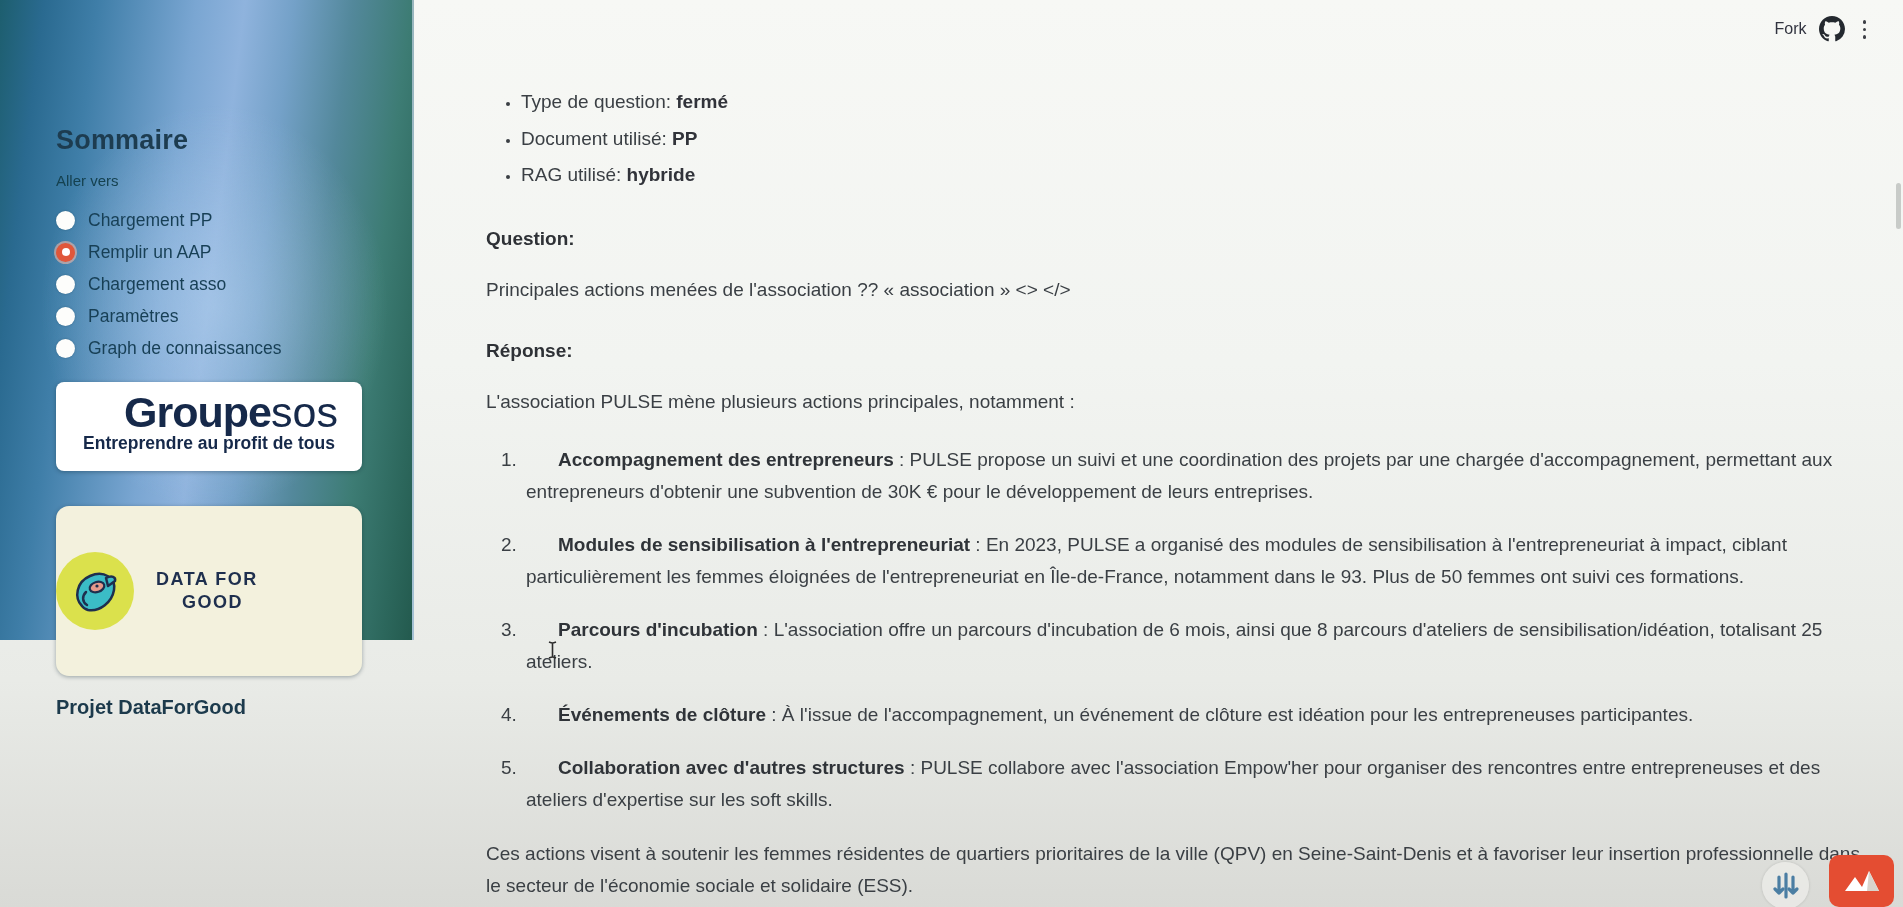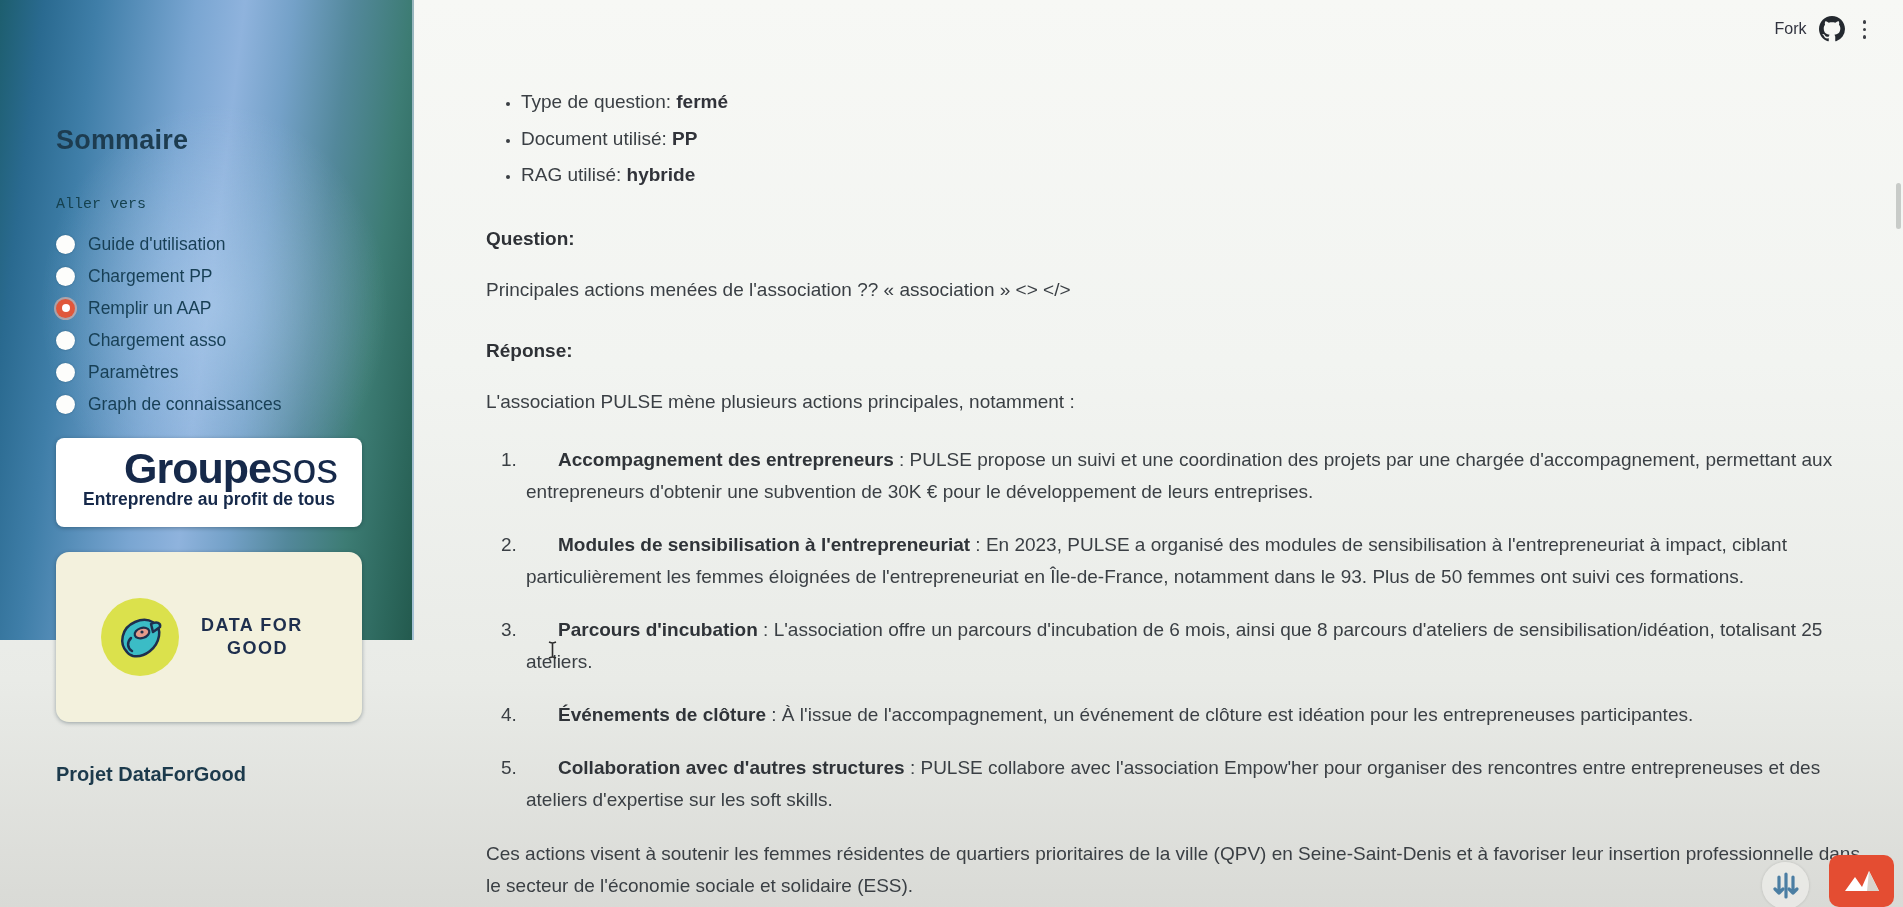"Aller vers" .sb-navlabel { font-family: Liberation Mono, monospace -> none; margin-top: 40px -> 16px }
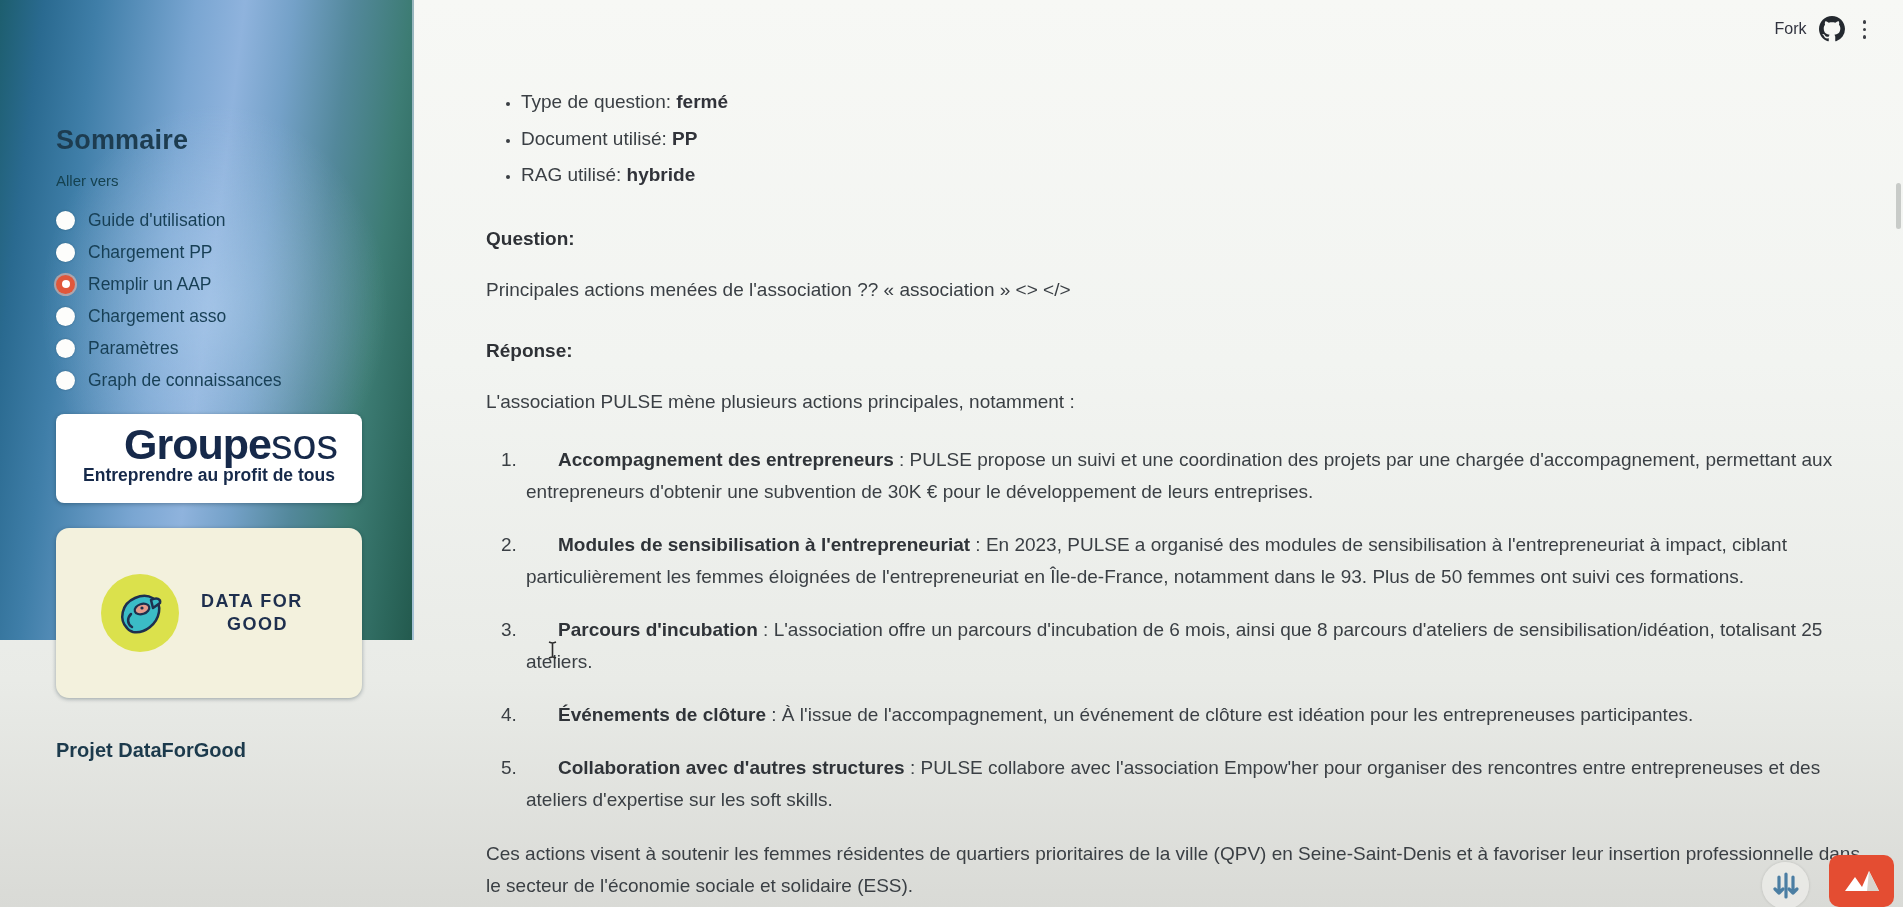"Guide d'utilisation" div.radio-row { html: <div> <span></span> <span>Guide d'utilisation</span> </div> -> none }
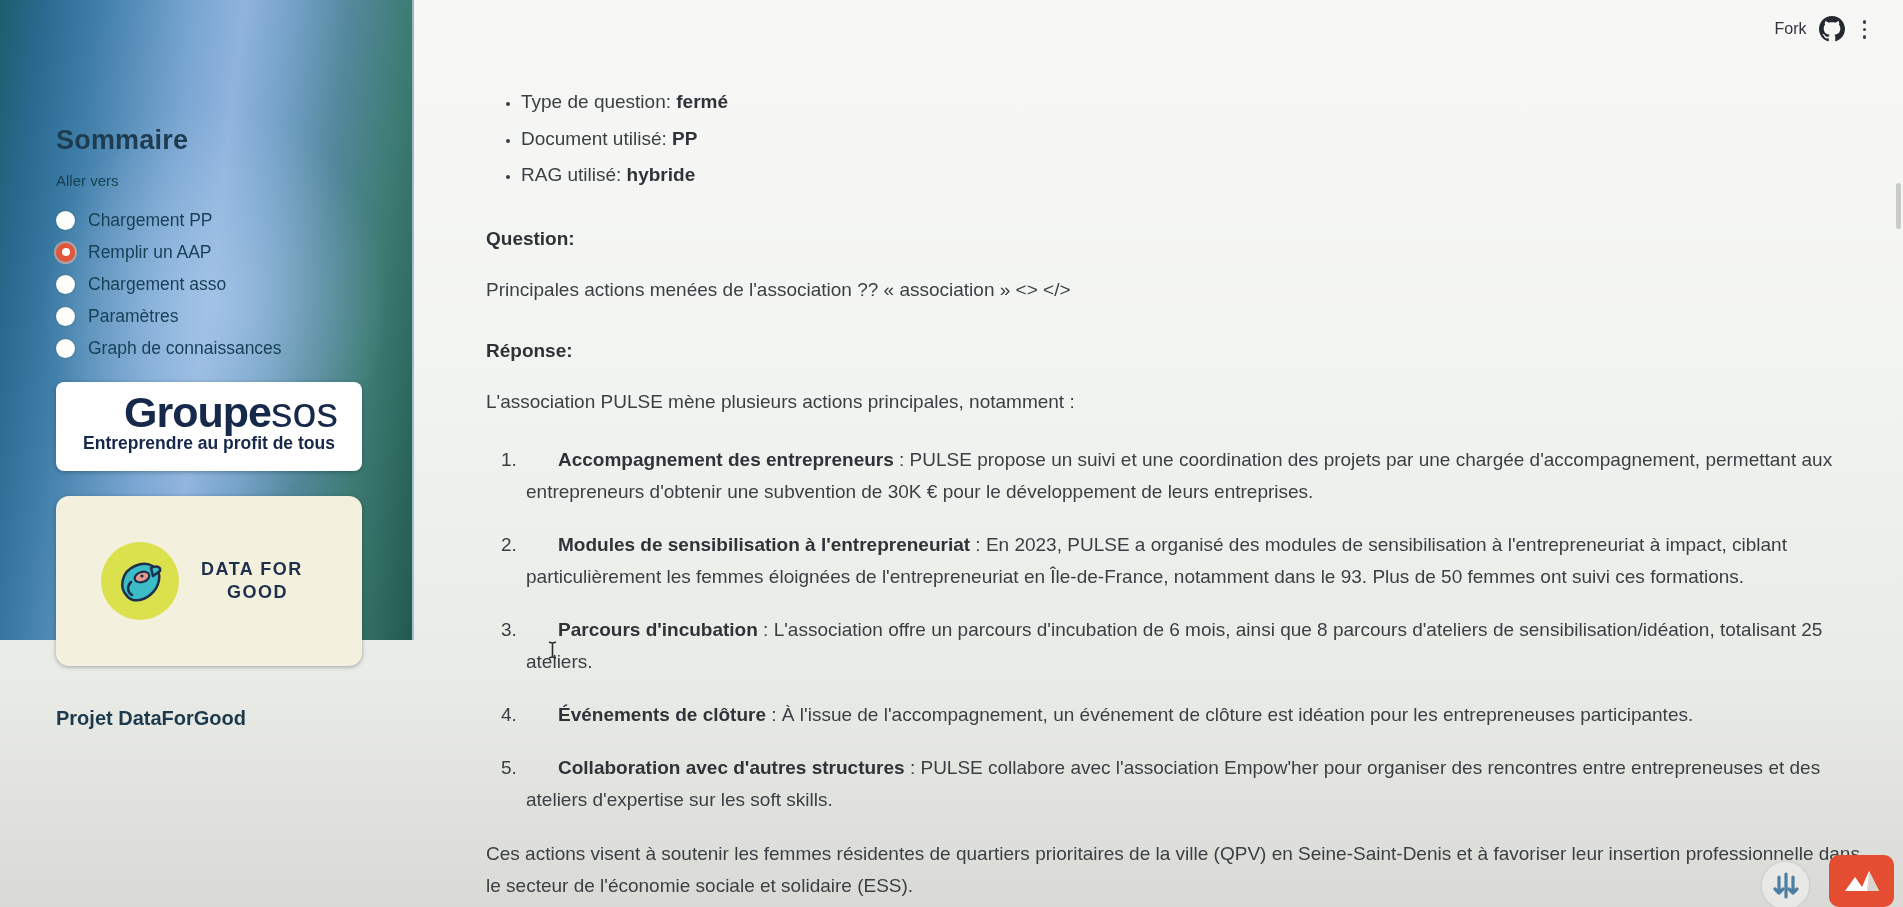"DATA FOR" #dfg-card { margin-top: 25px -> 35px; padding-left: 45px -> none }
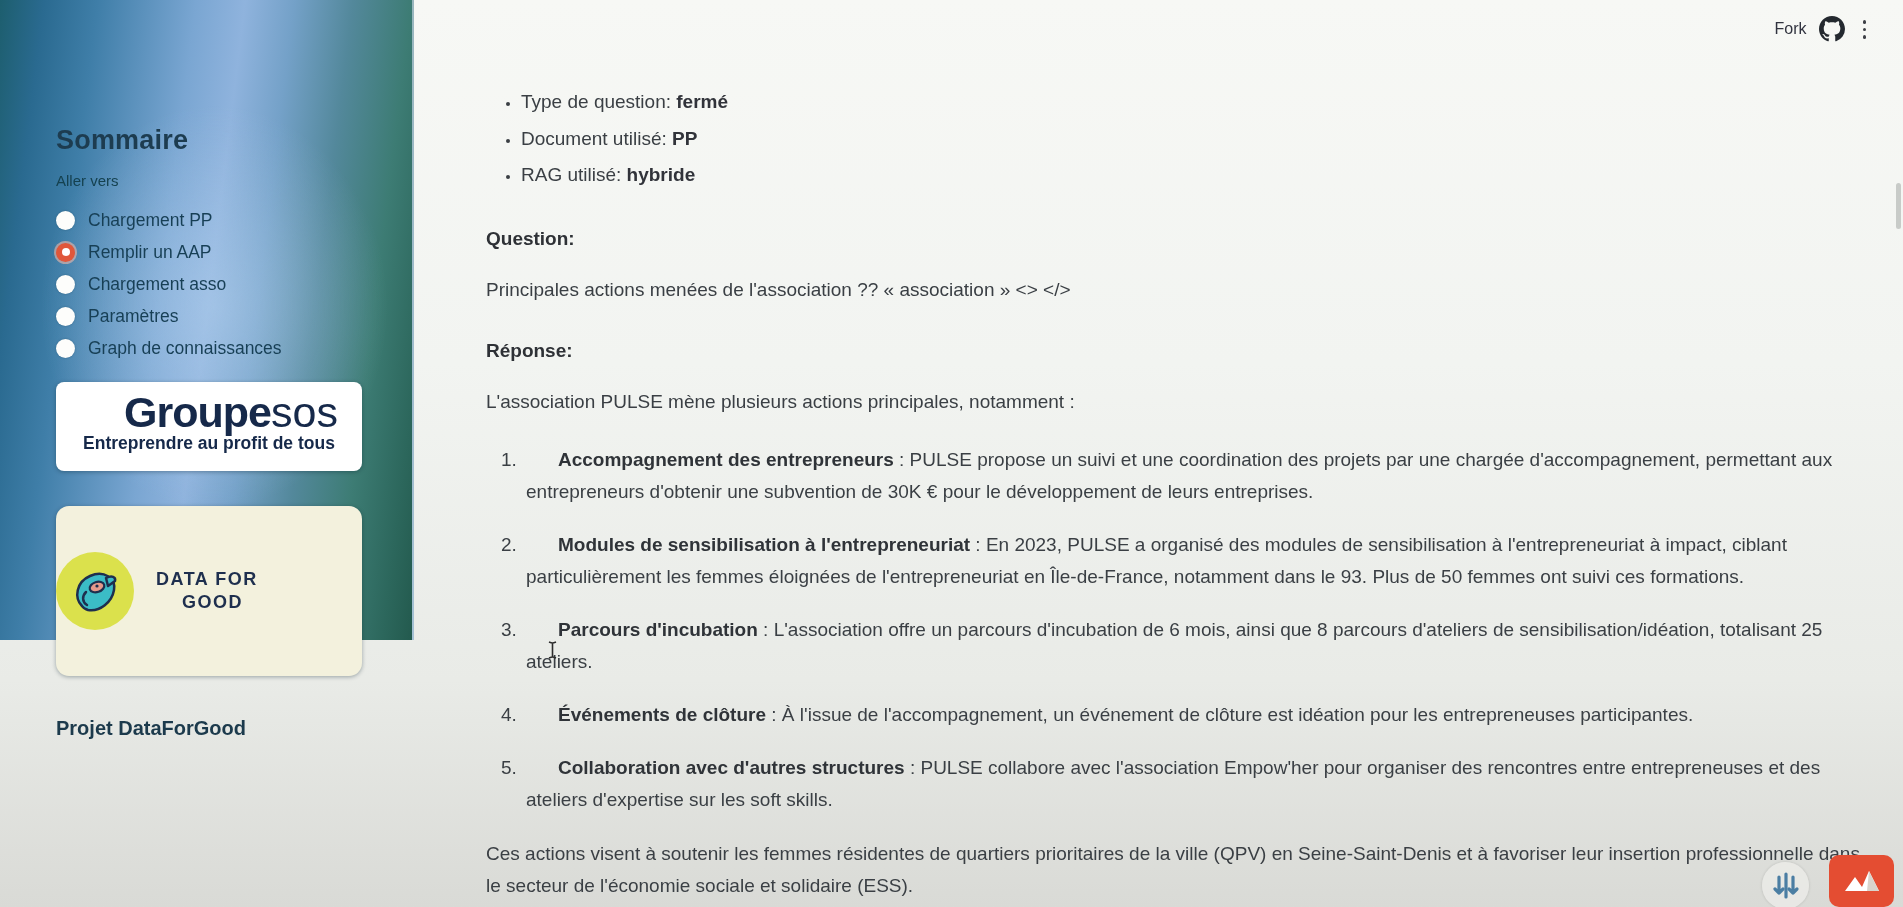"Projet DataForGood" .sb-footer { margin-top: 41px -> 20px }
